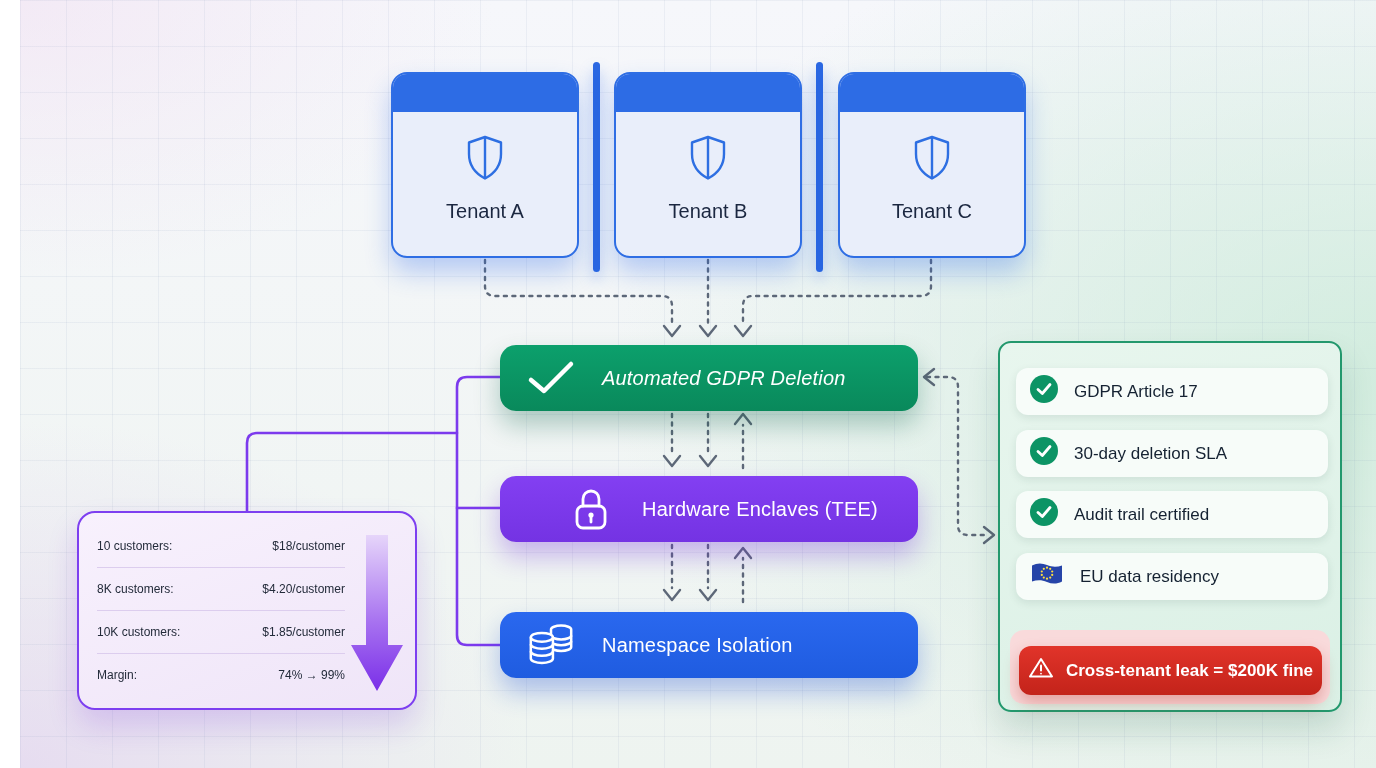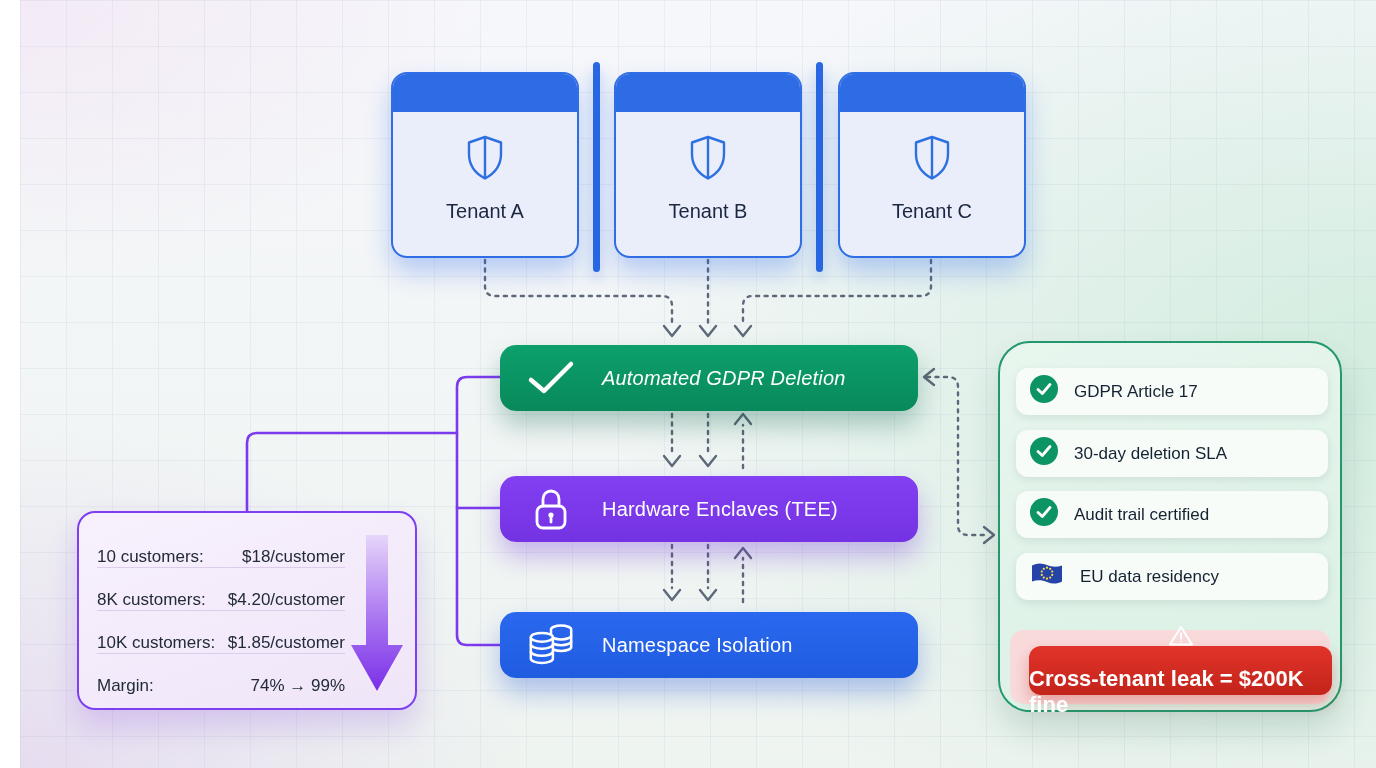"GDPR Article 17" .panel { border-radius: 32px -> 13px }
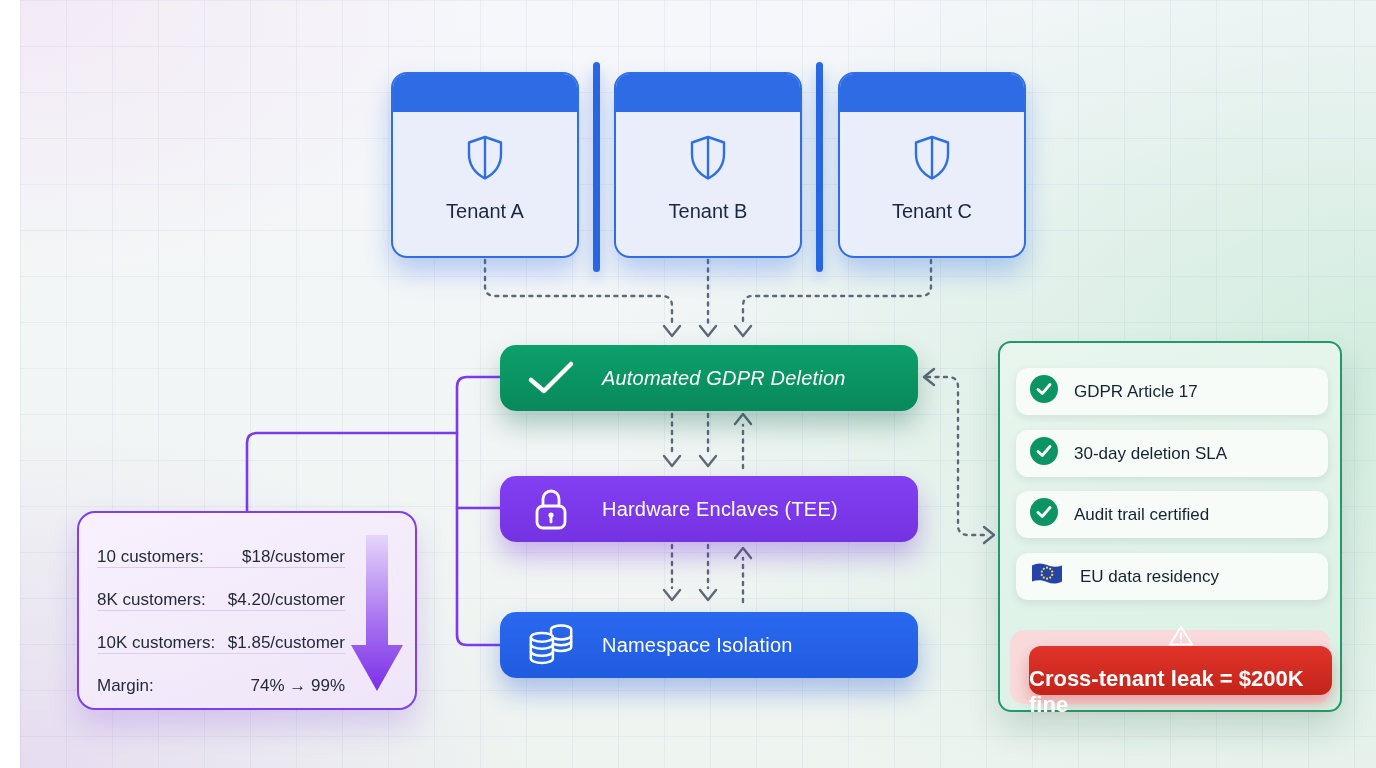"Hardware Enclaves (TEE)" .layer-tee { justify-content: none -> center }
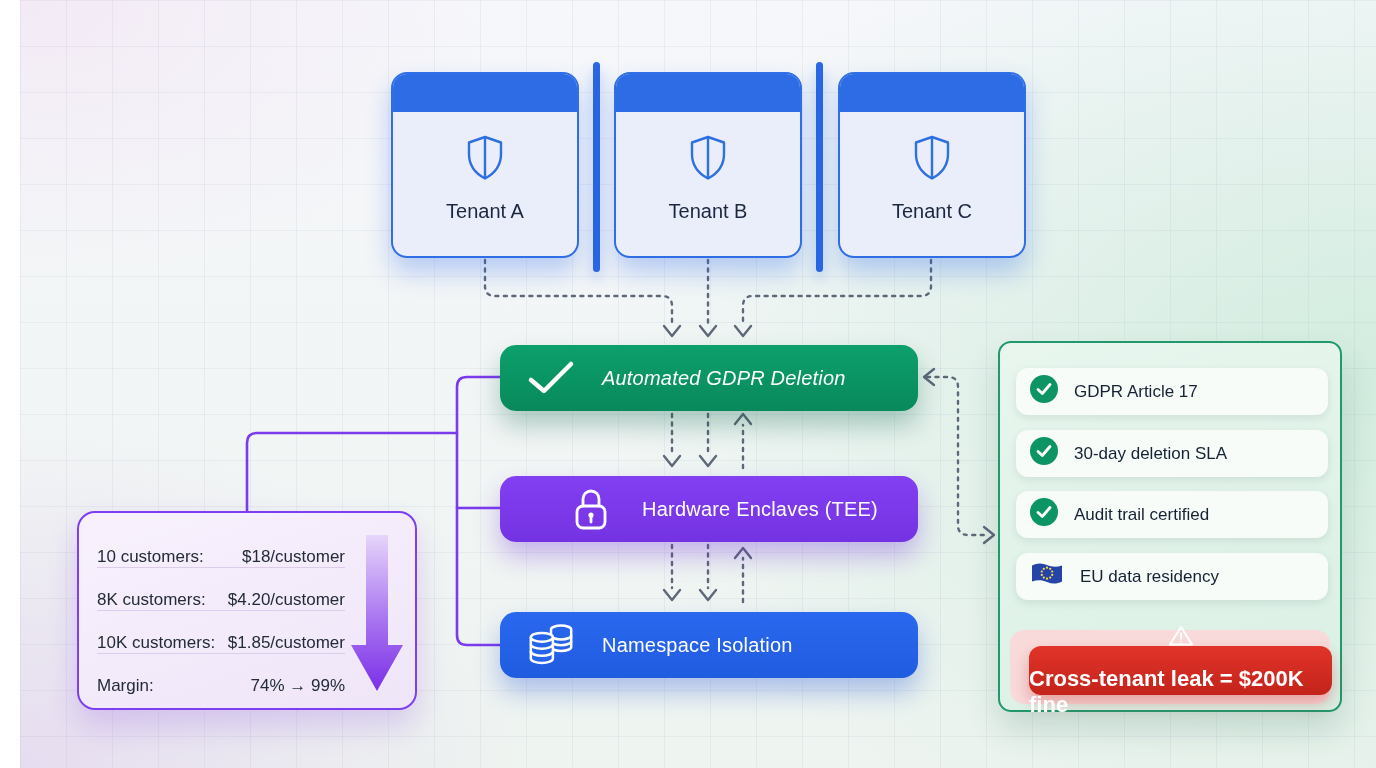"10 customers:" .p-row { align-items: flex-end -> center; font-size: 17px -> 12px }
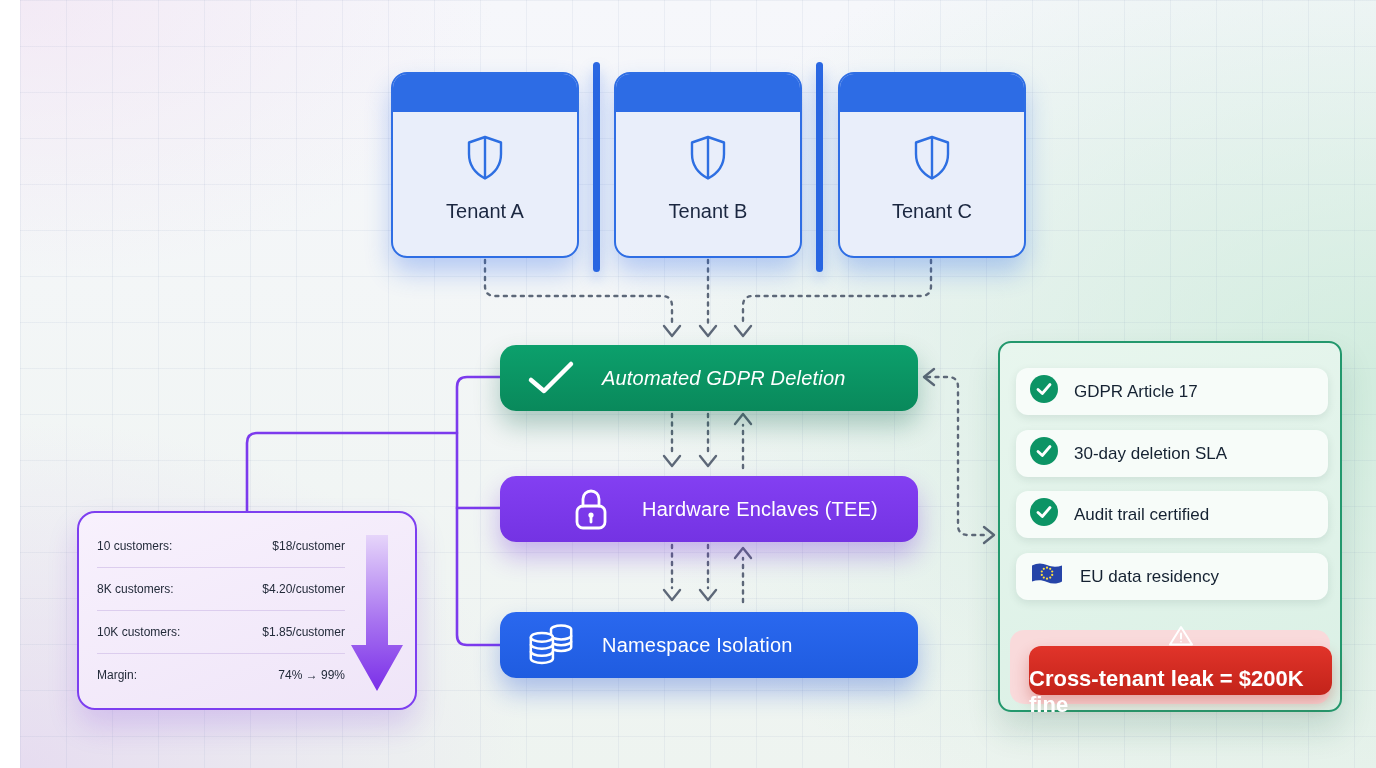"Cross-tenant leak = $200K fine" .warn-btn { flex-direction: column -> none; font-size: 22px -> 17px; left: 19px -> 9px }
